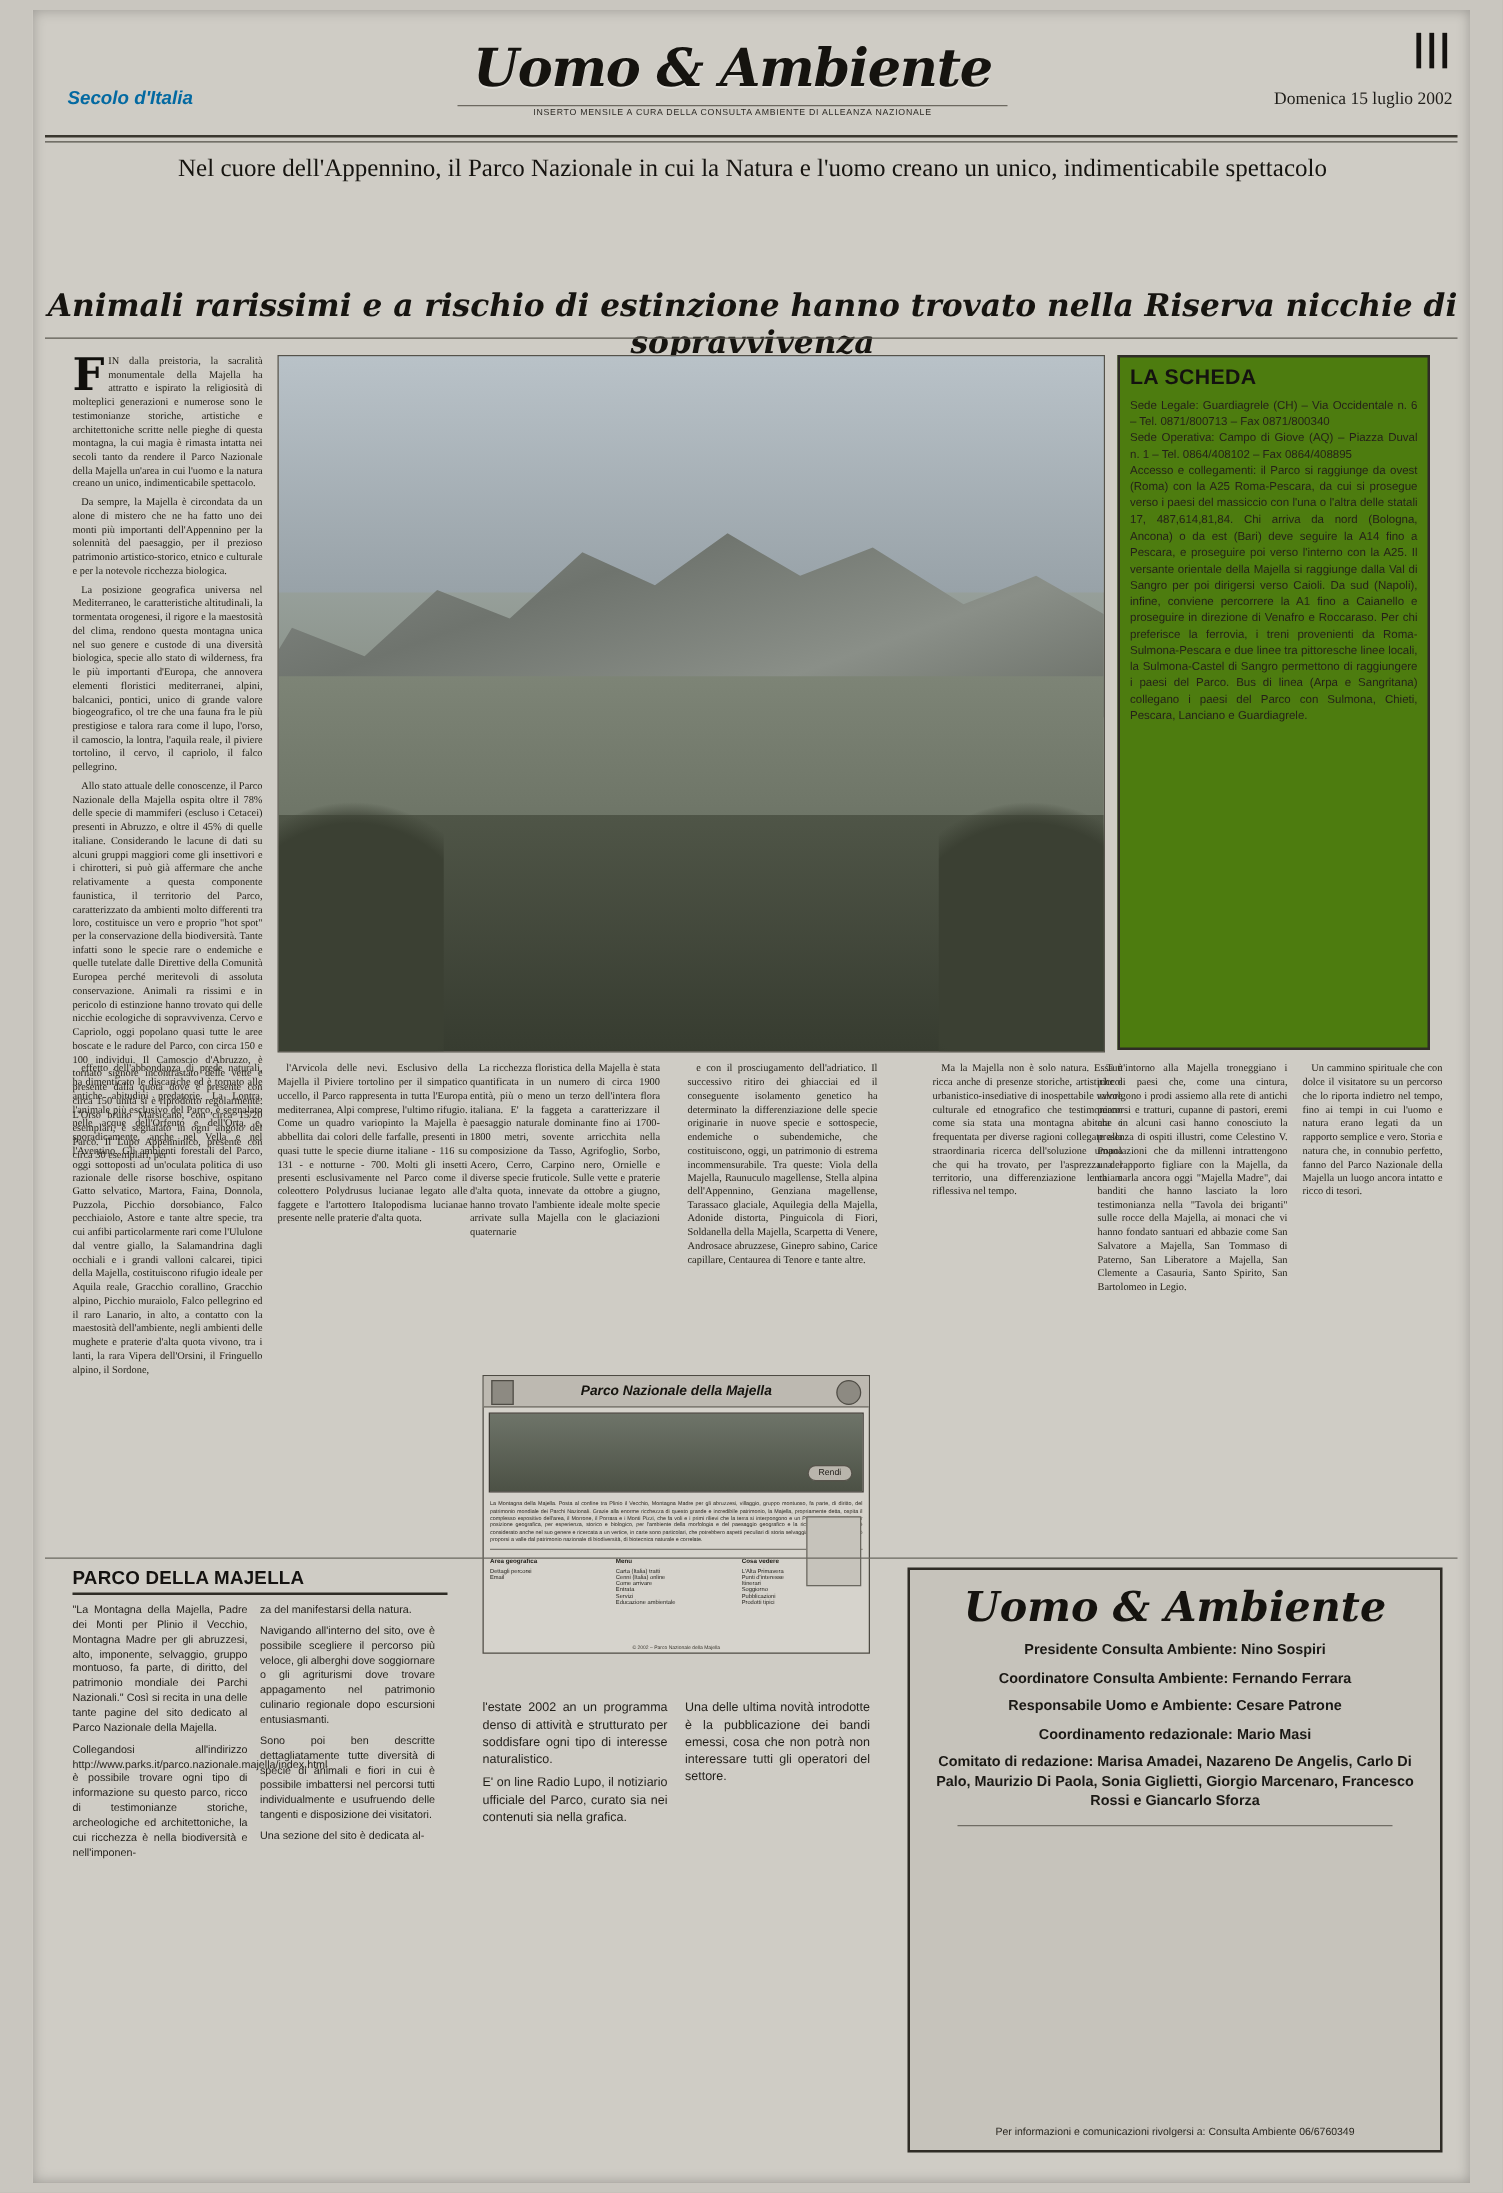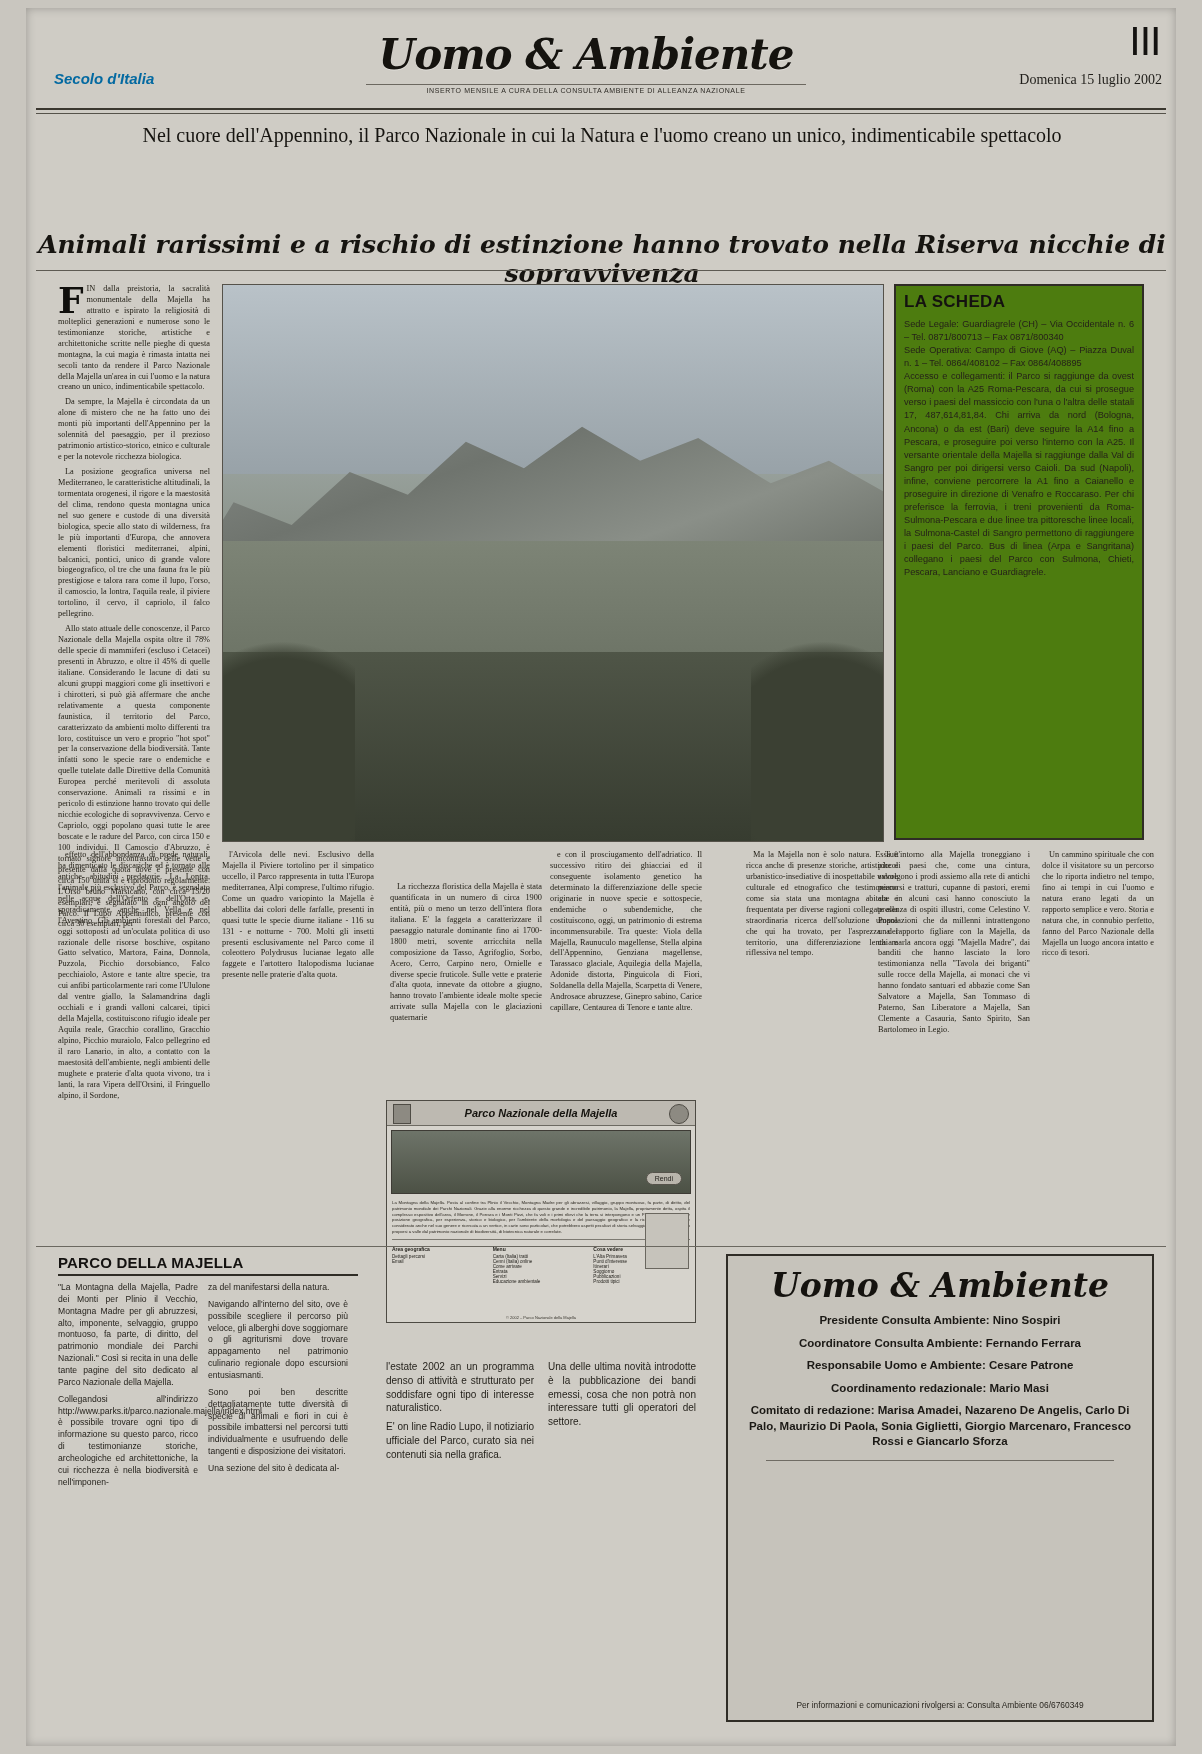"La ricchezza floristica della Majella" #l3 { left: 364px -> 350px; margin-top: 32px -> none }
